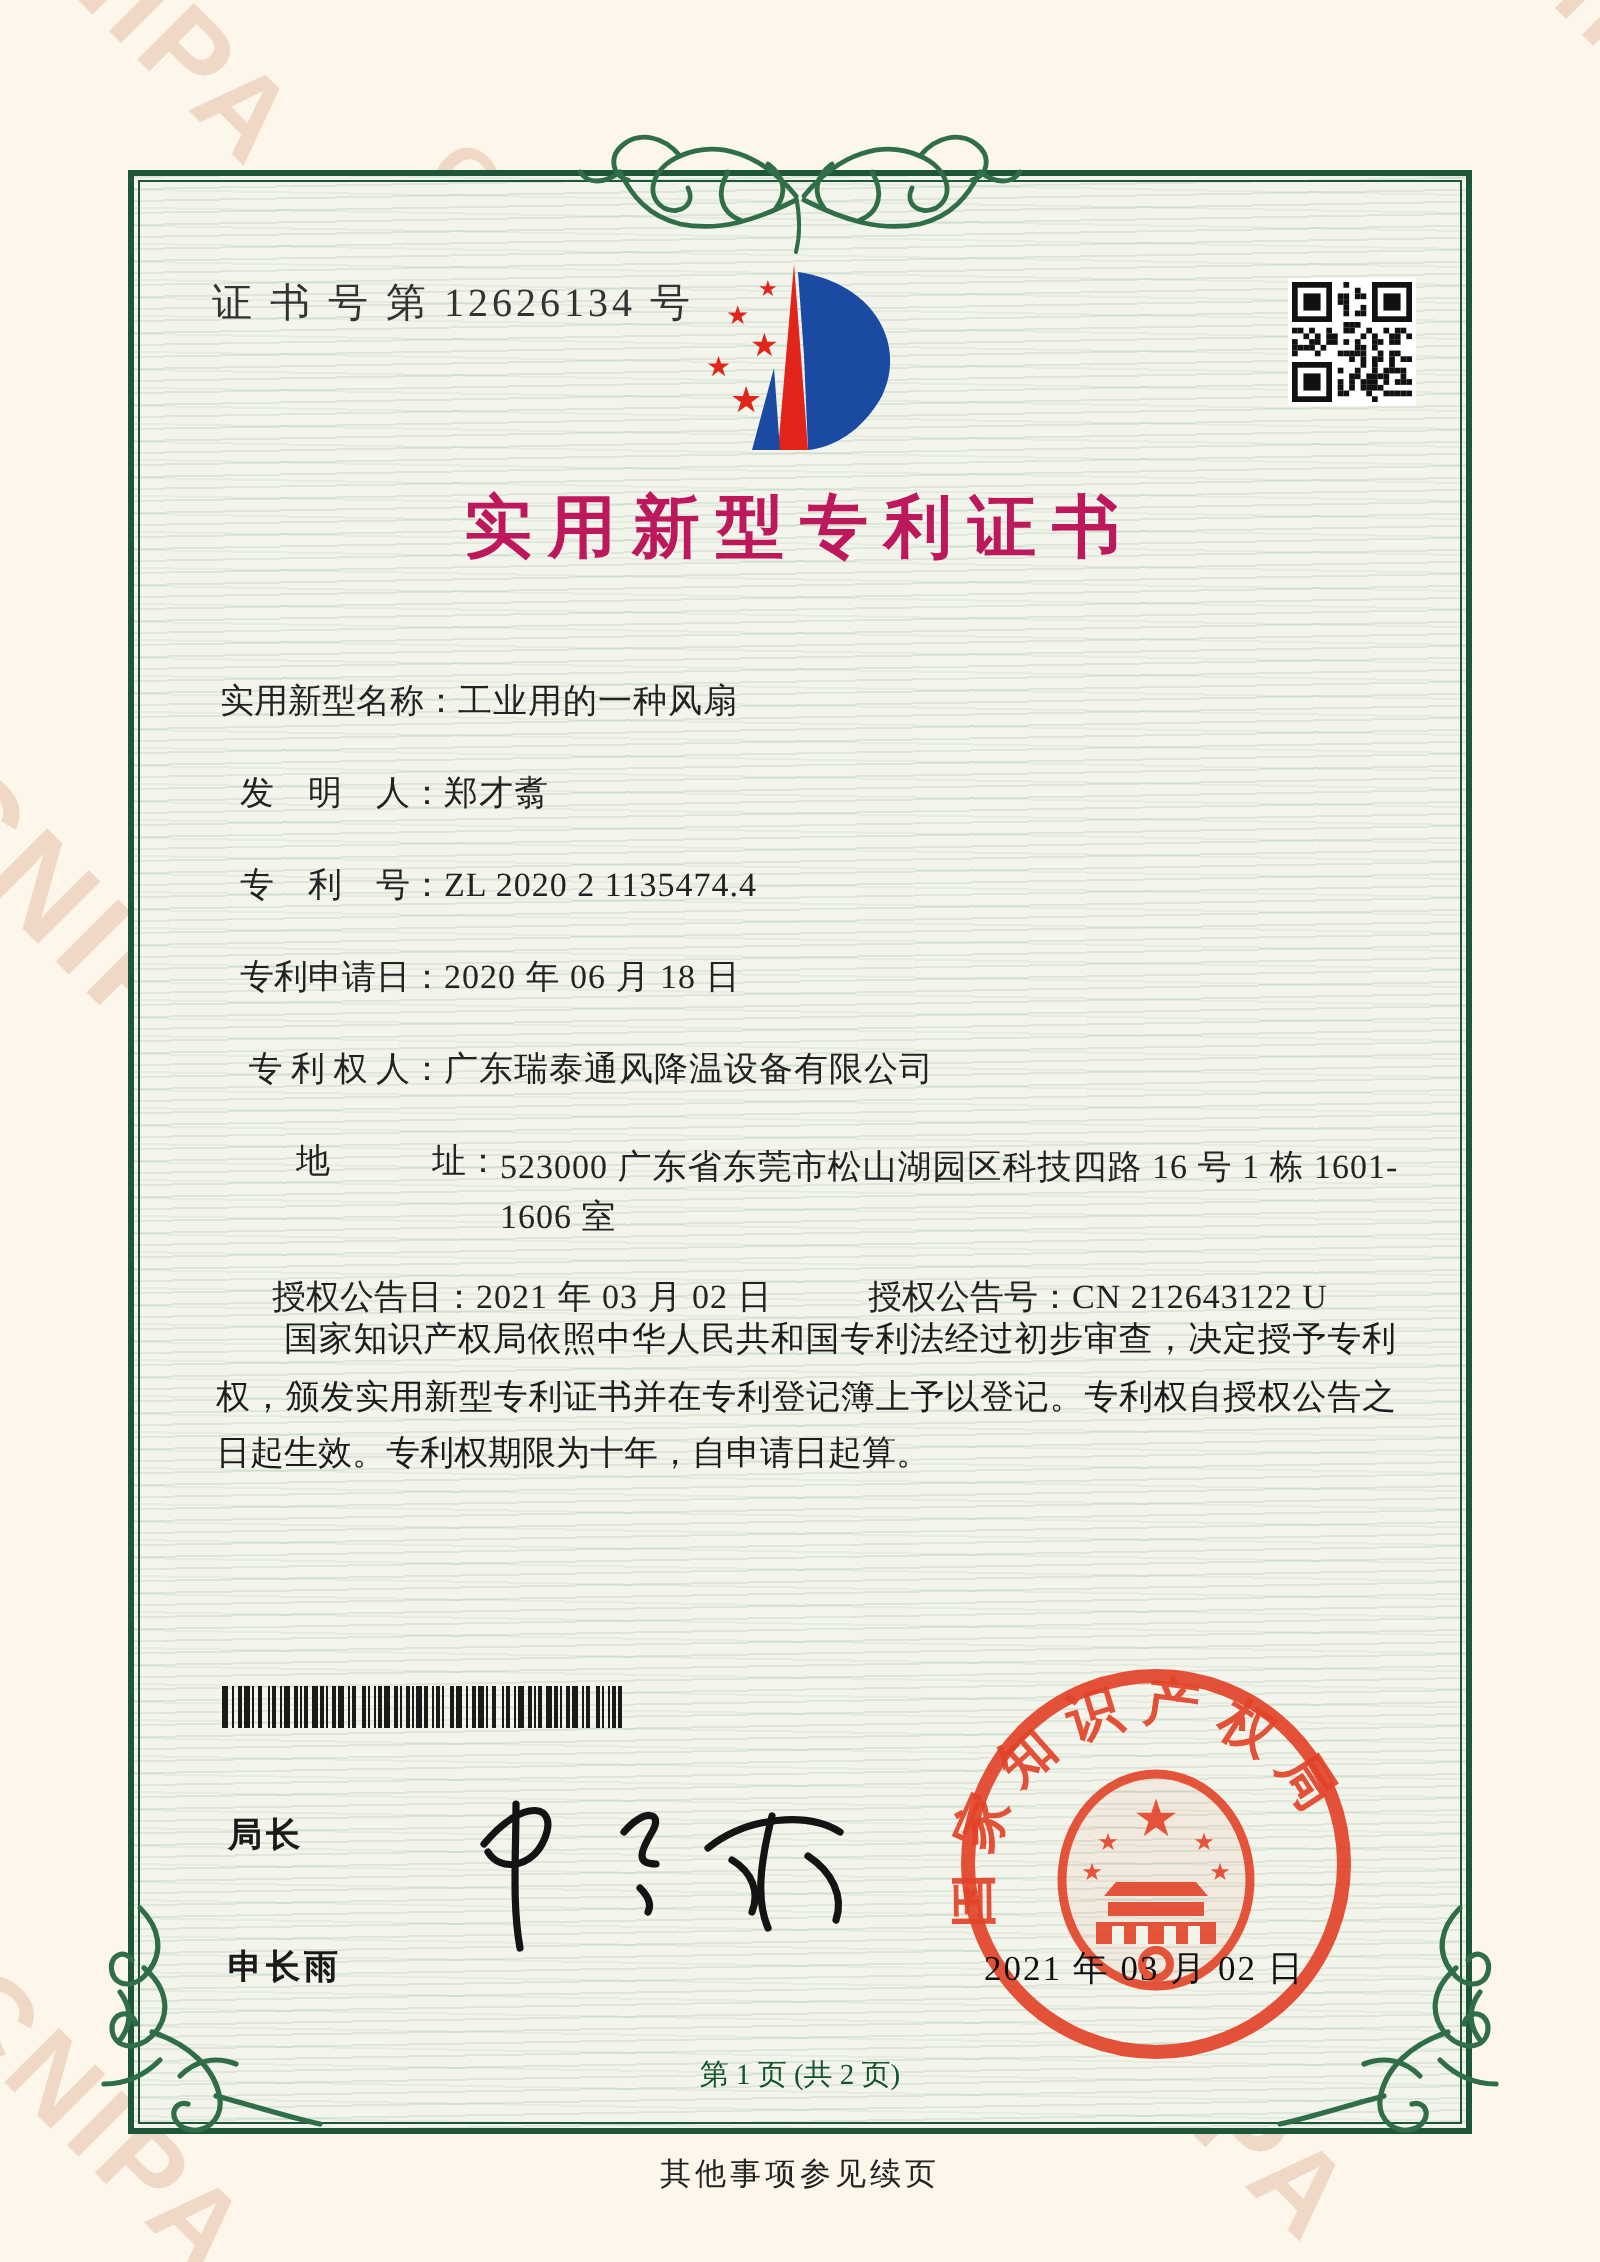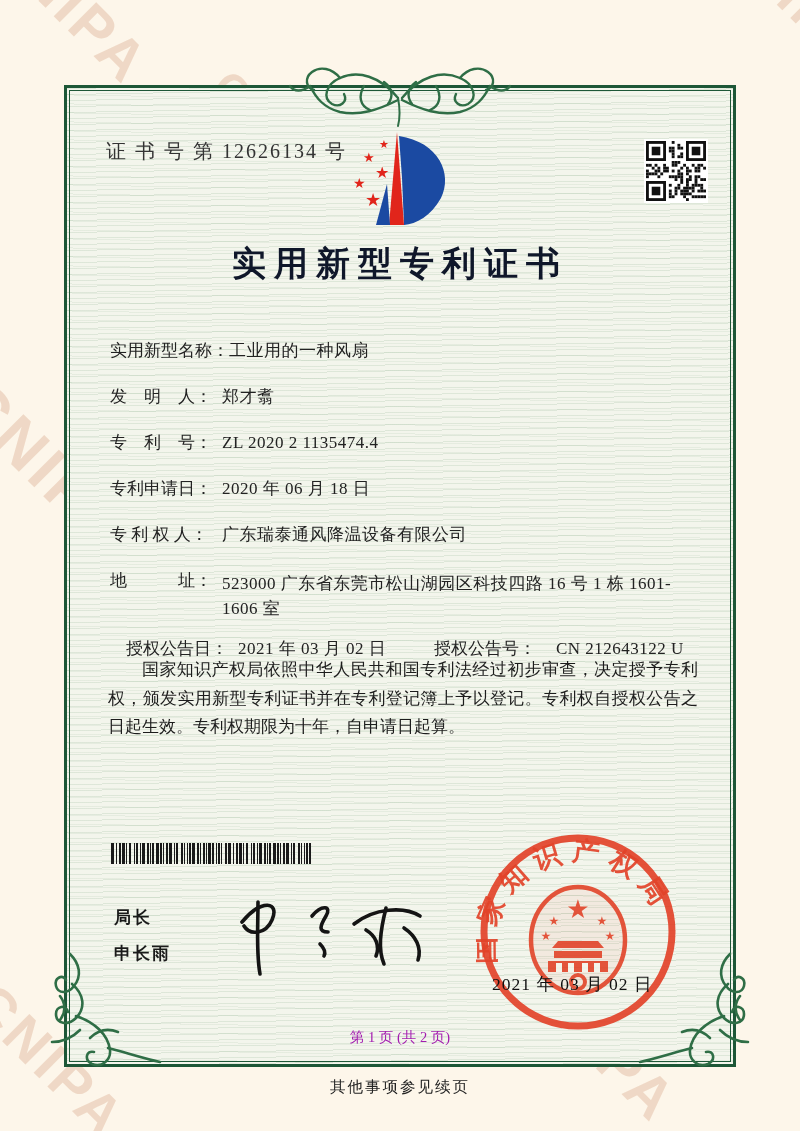"实用新型专利证书" .doc-title { color: #0f172a -> #be185d }
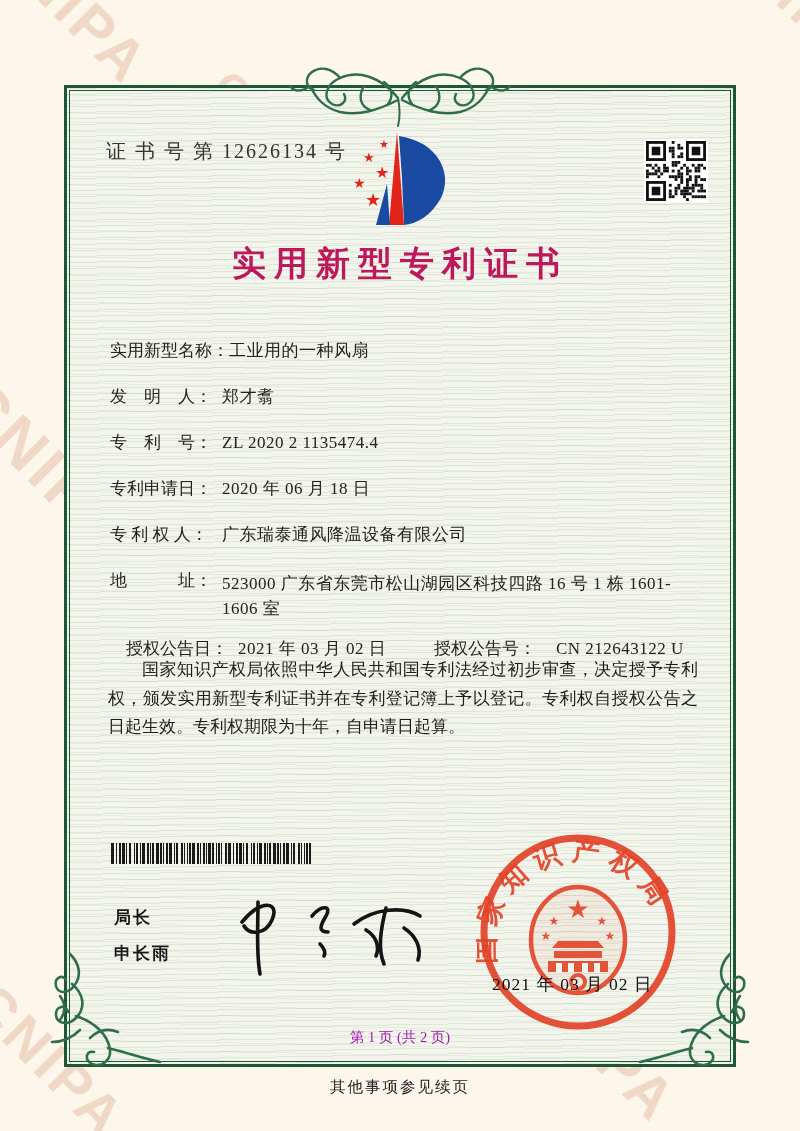"实用新型名称：" .field-label { text-align: none -> right }
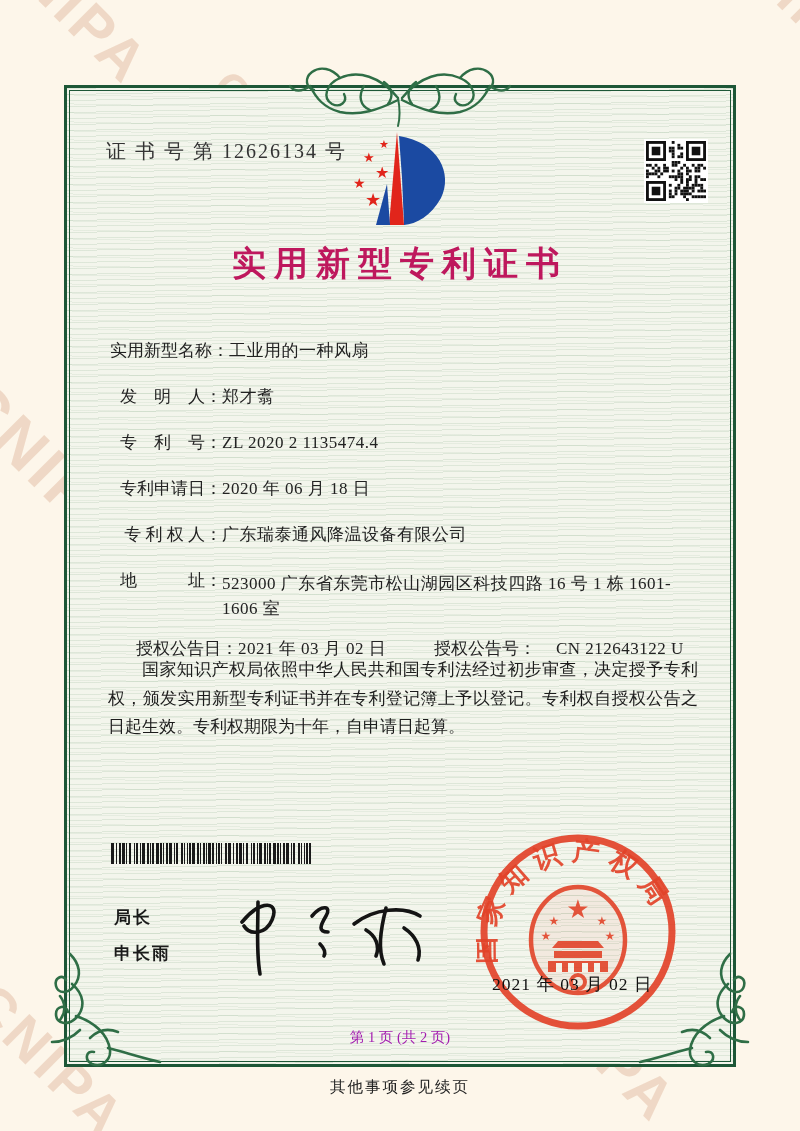"地 址：" div.field-row { margin-left: none -> 28px }
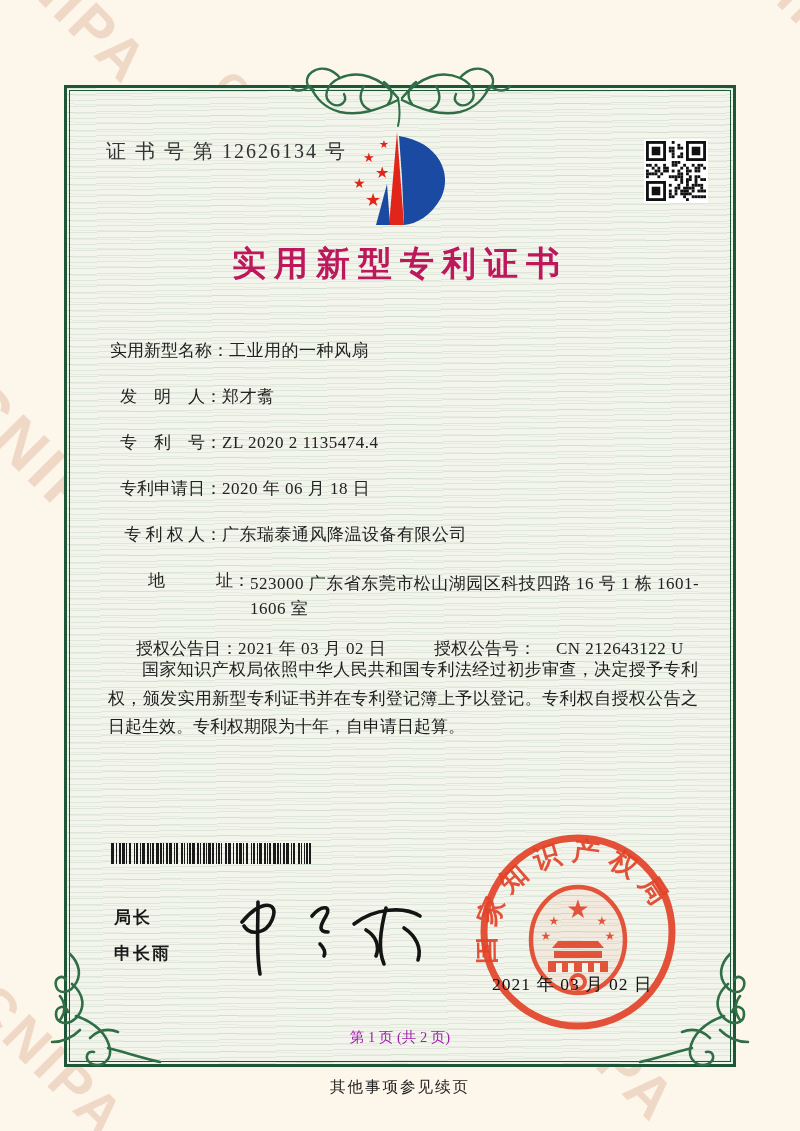"授权公告号：" .grant-right { gap: 20px -> none }
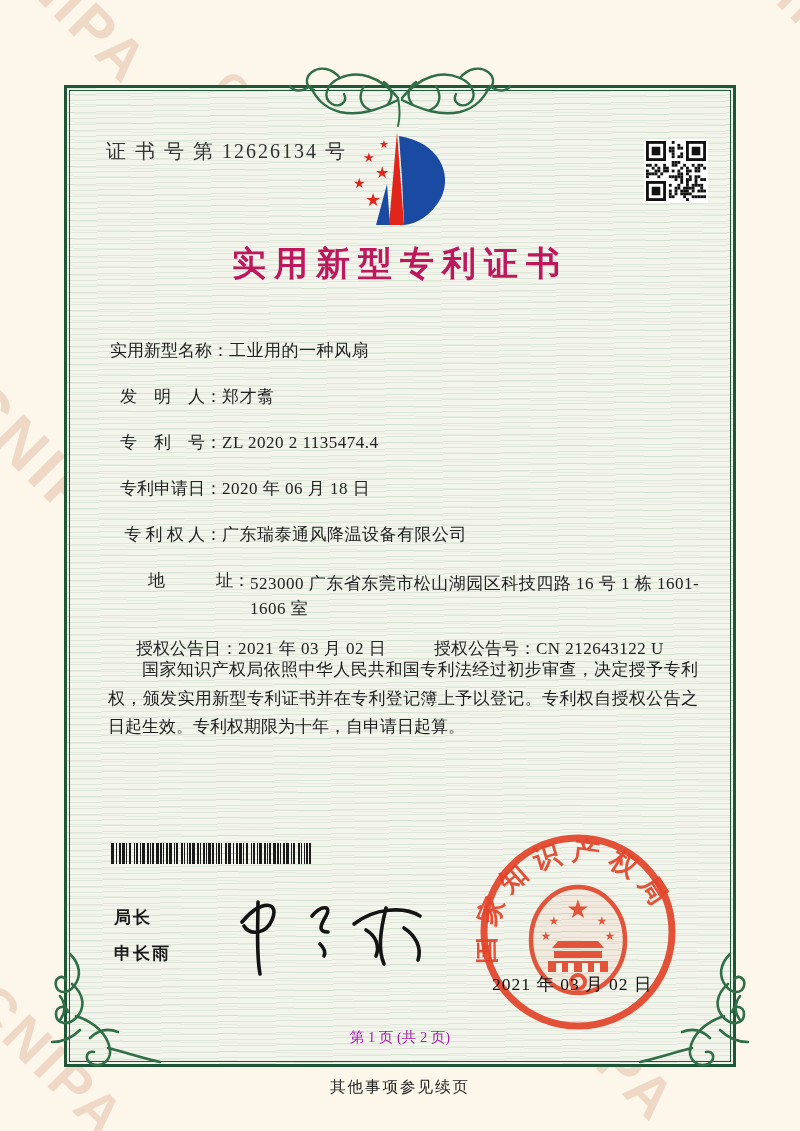"申长雨" .sig-label.name { top: 942px -> 972px }
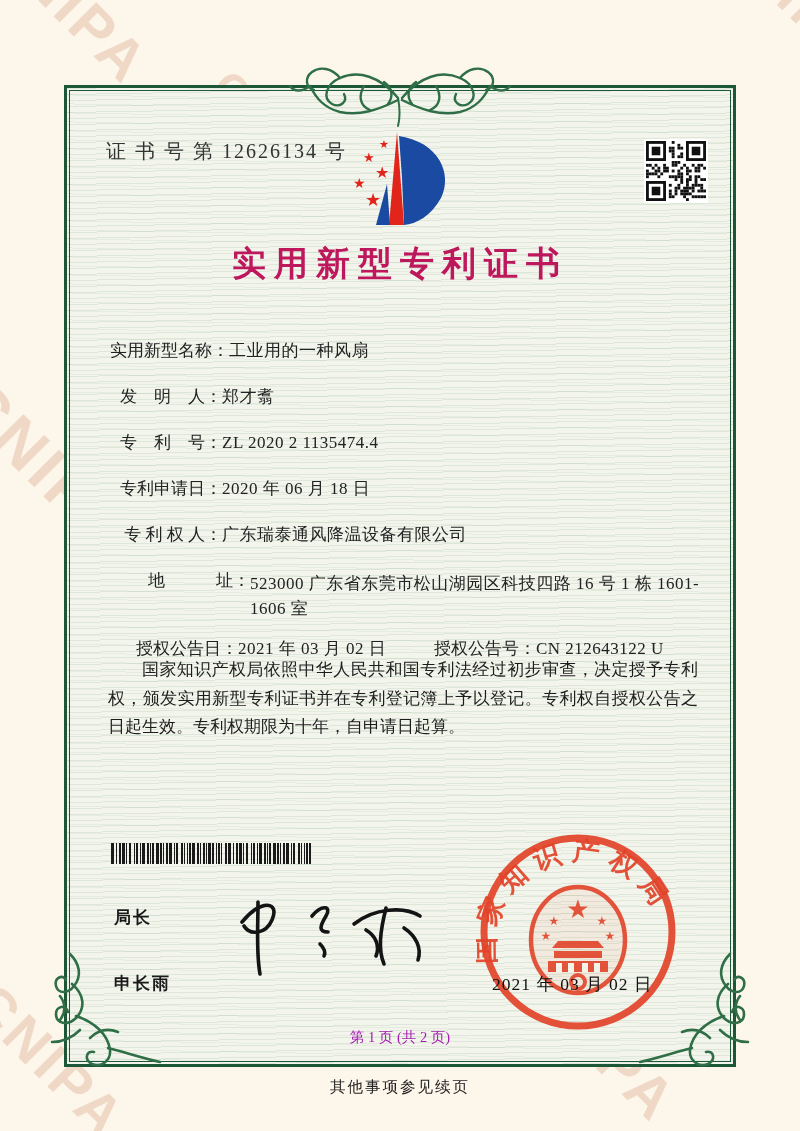"第 1 页 (共 2" .page-info { color: #a21caf -> #14532d }
